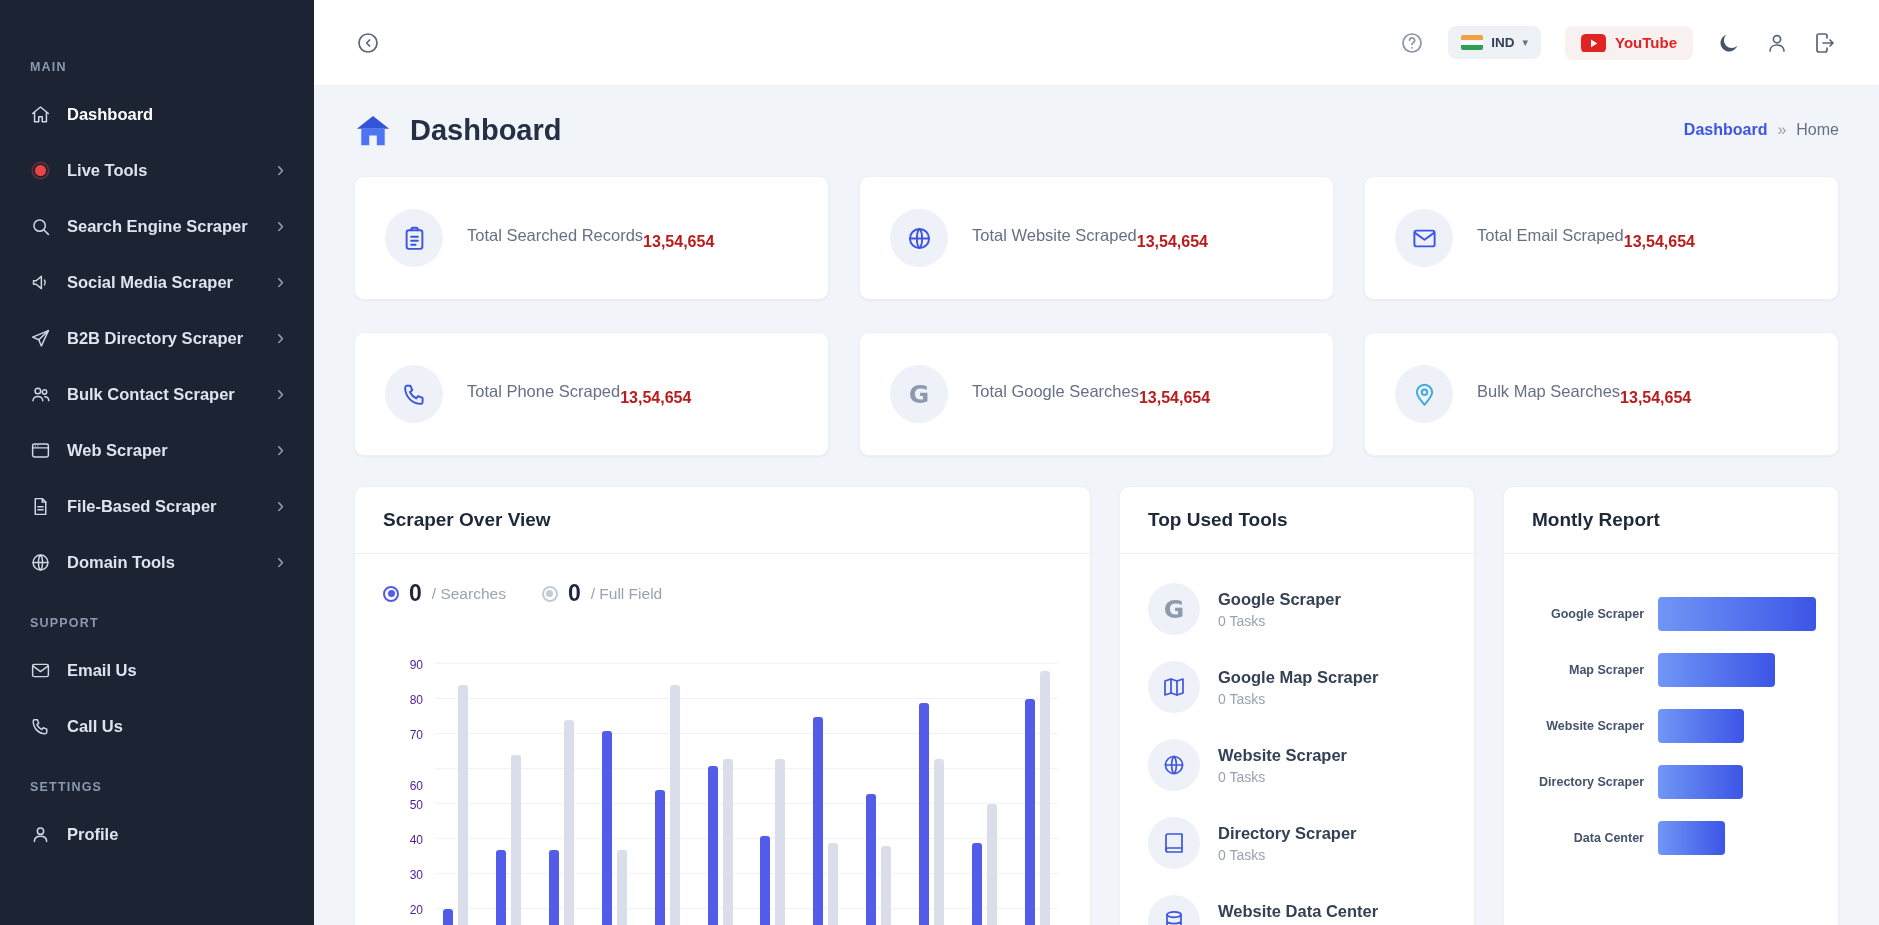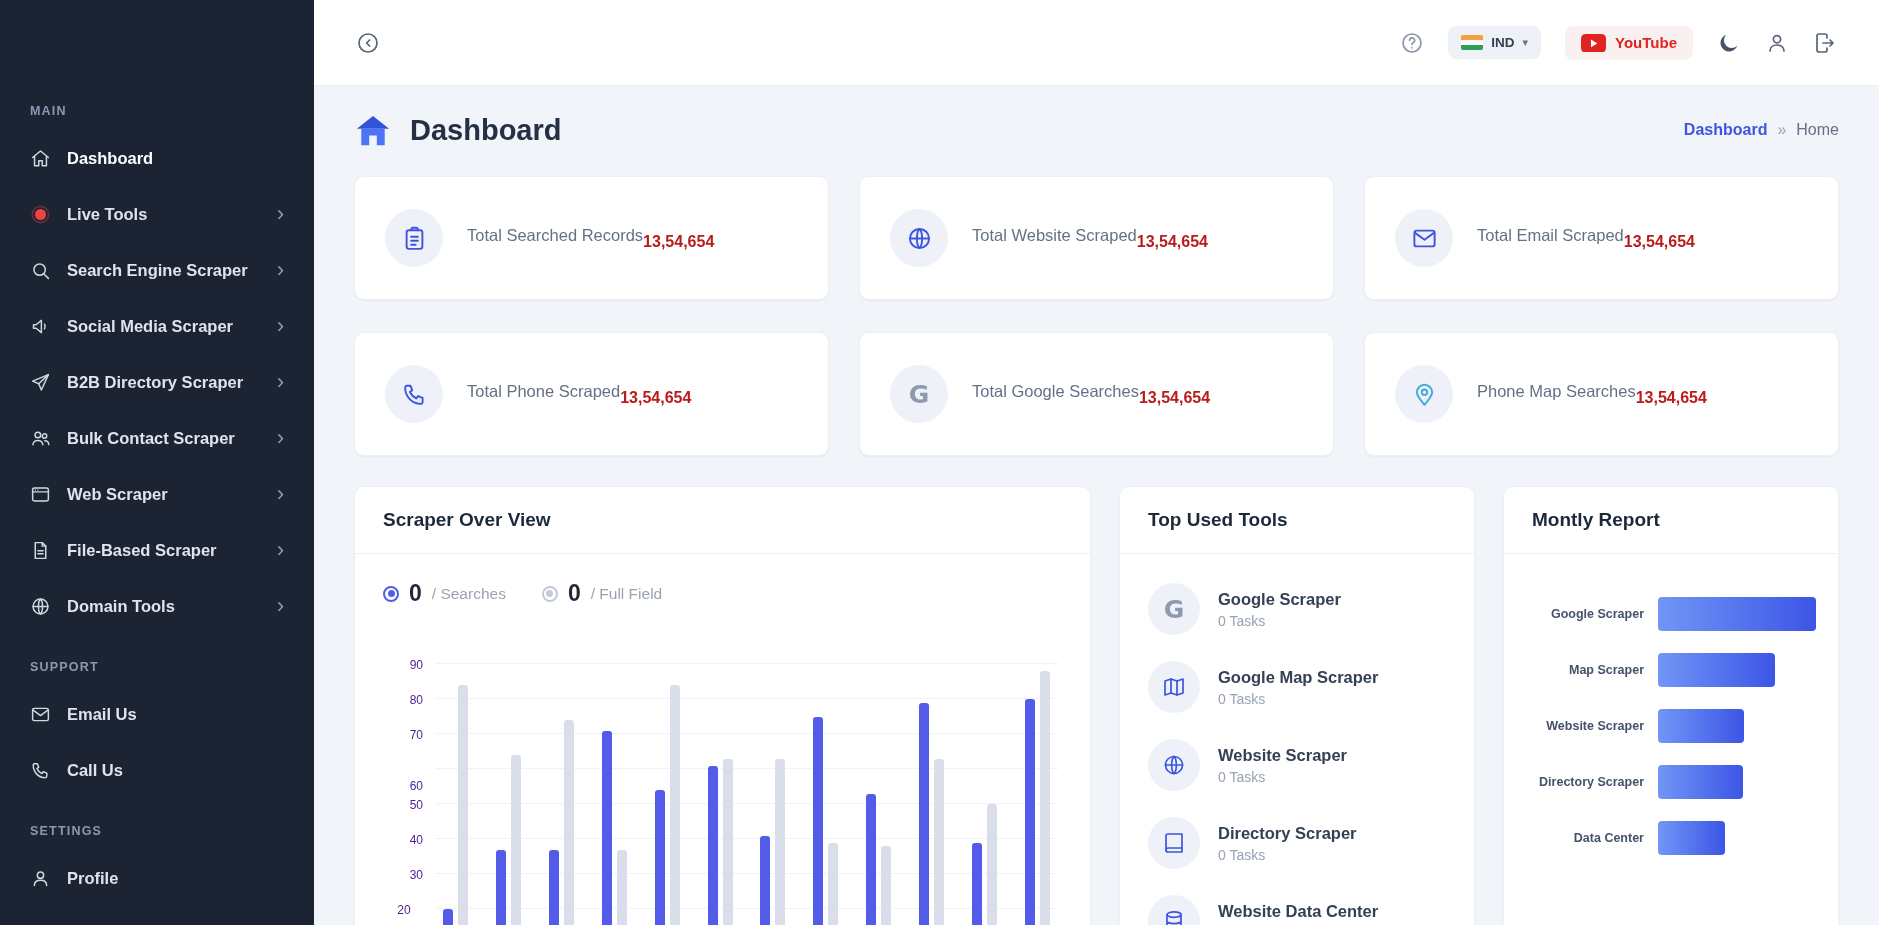"MAIN" .sidebar { padding-top: 104px -> 60px }
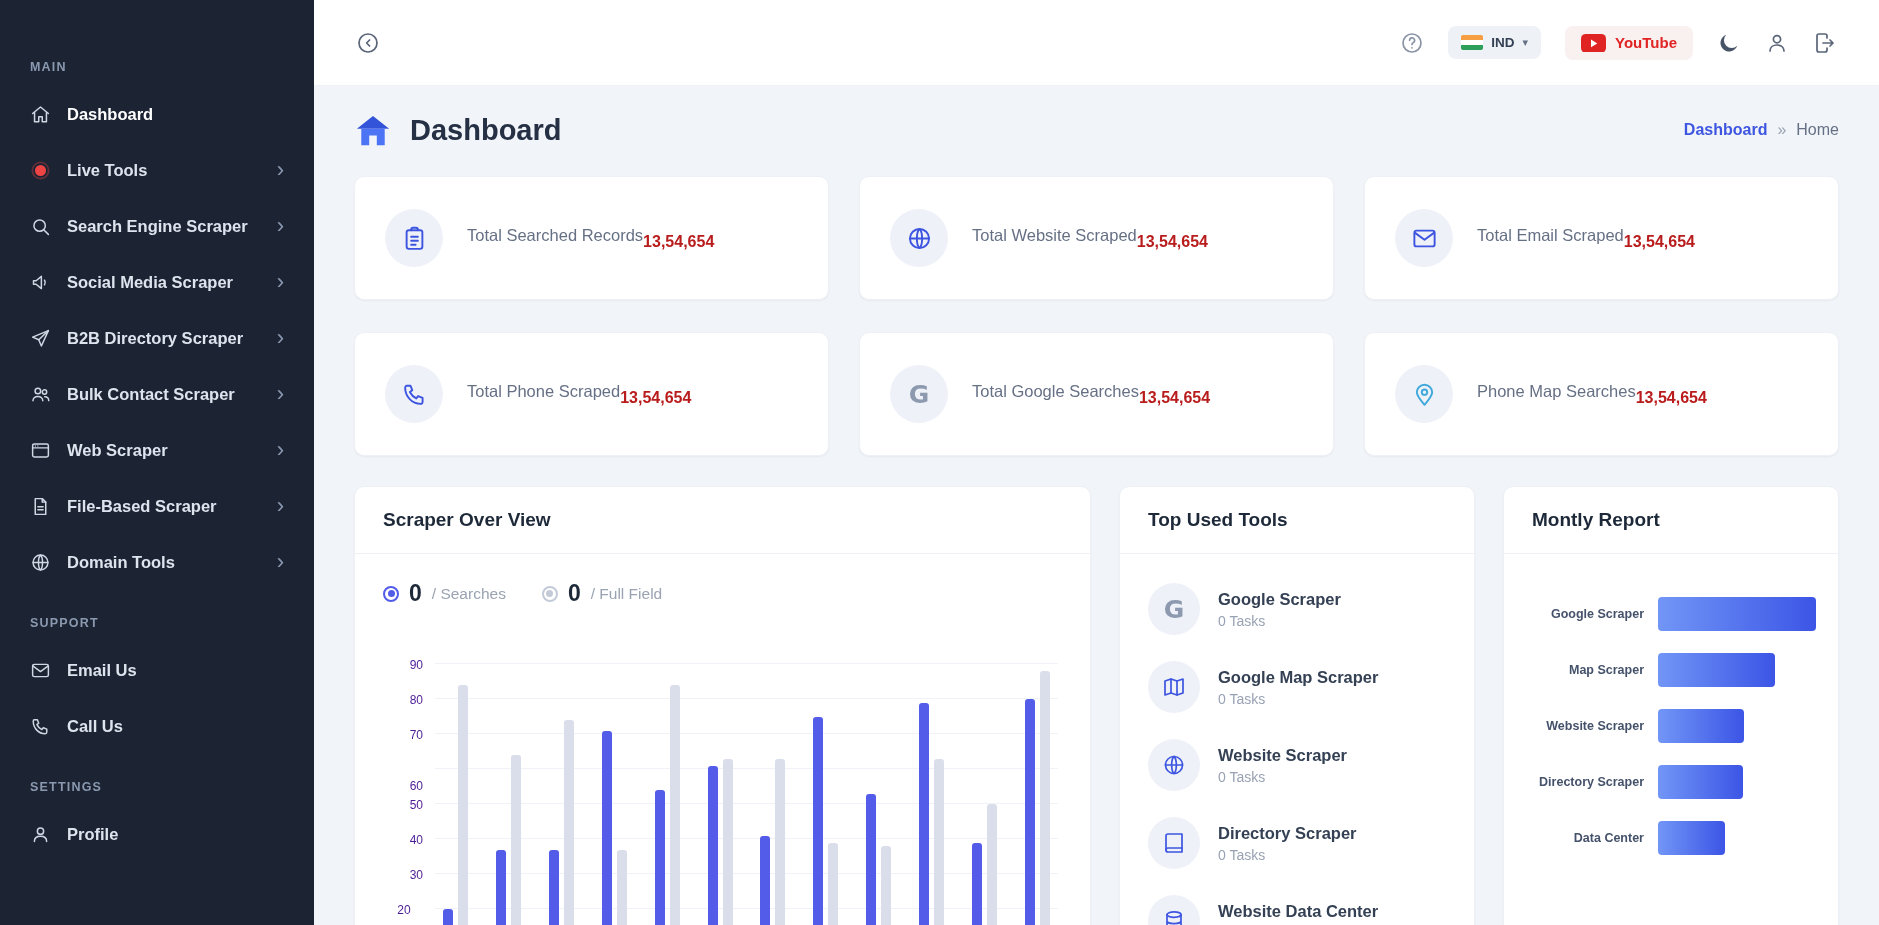"Phone Map Searches" span.stat-label { text: Phone -> Bulk }
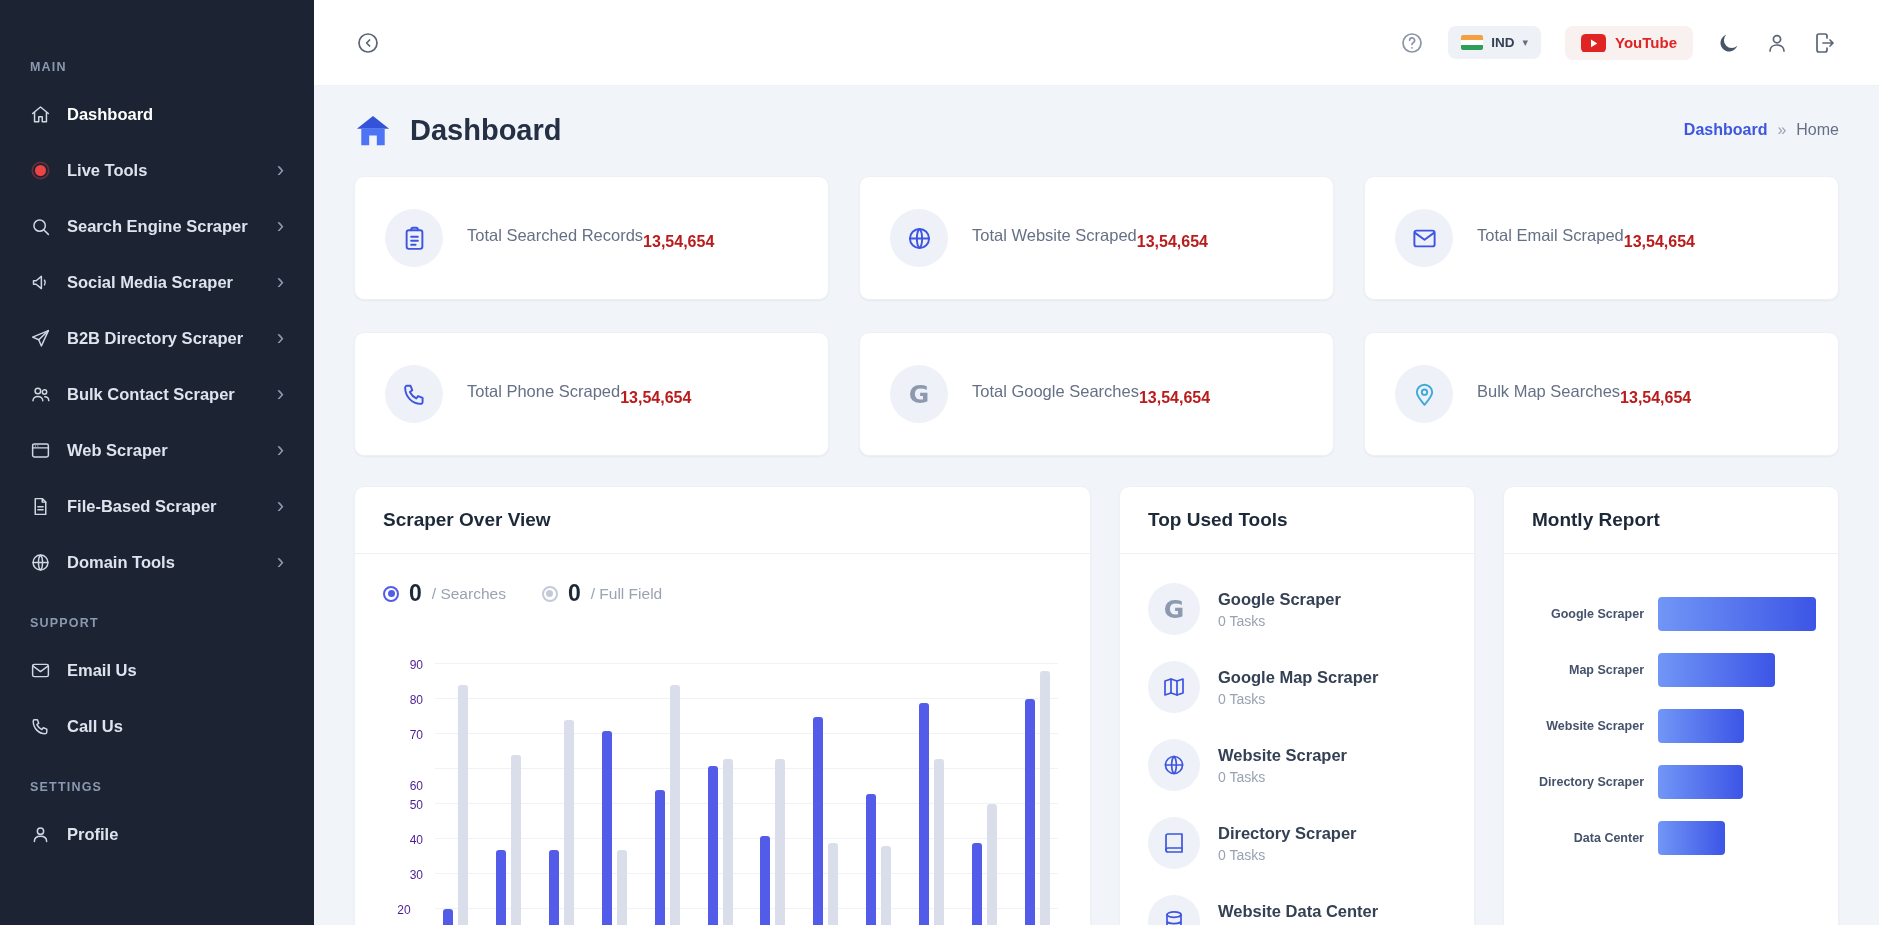"20" div.ytick { text-align: center -> none }
